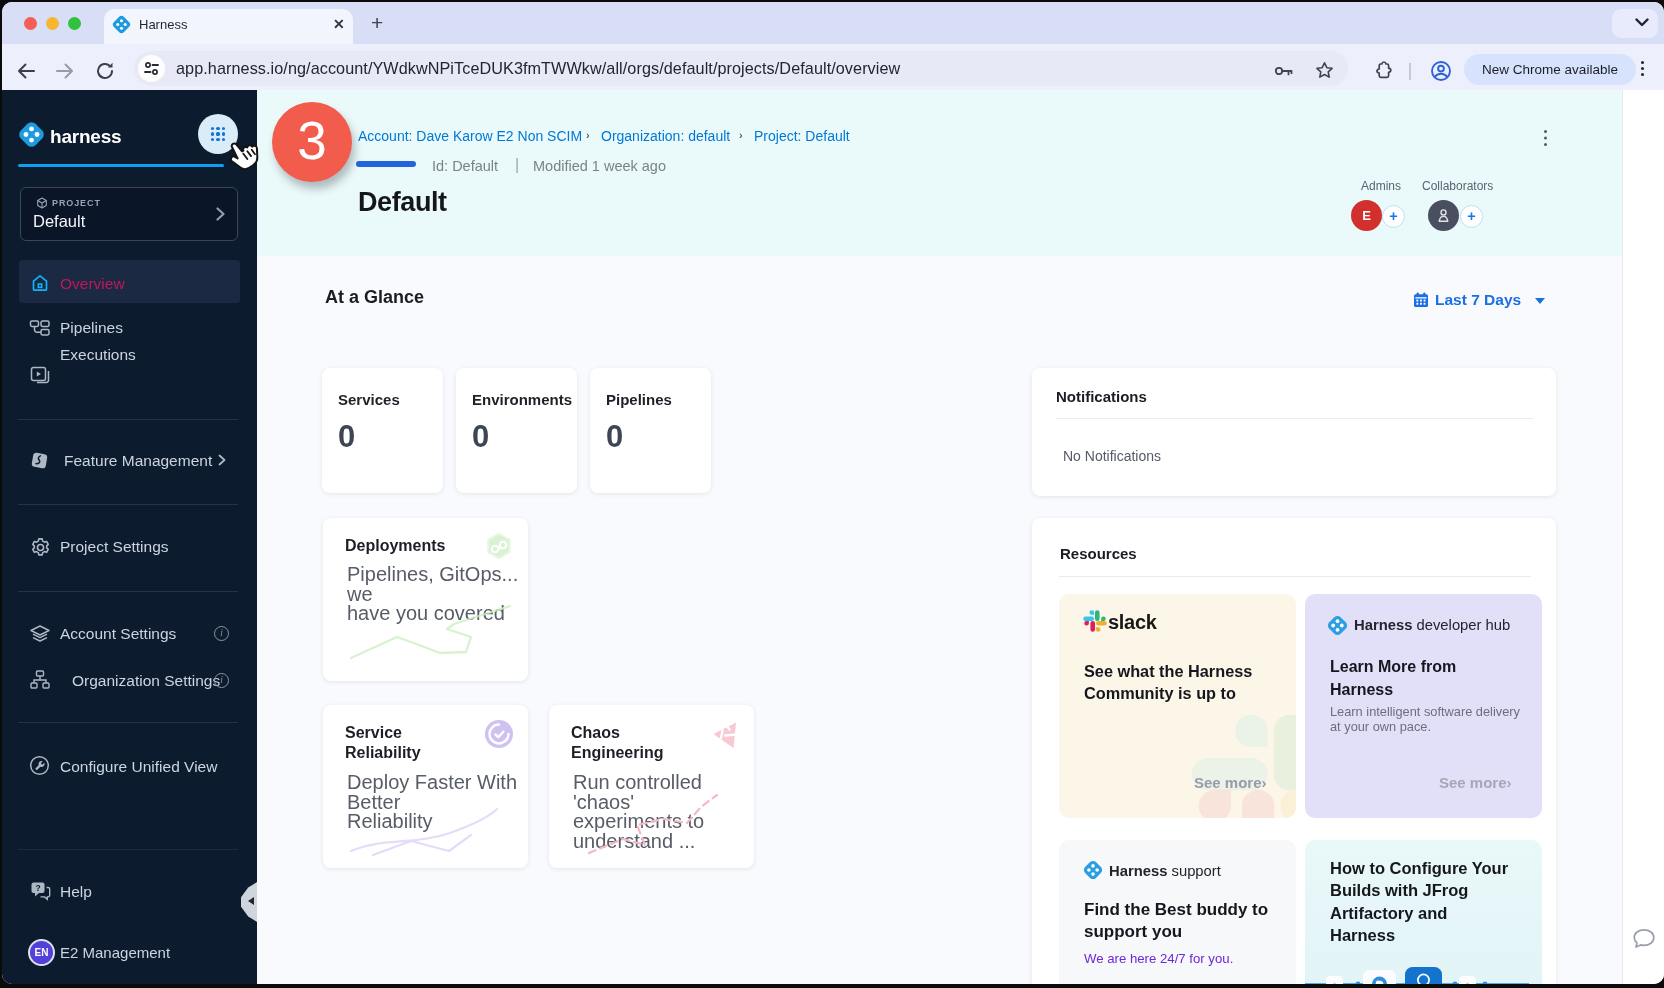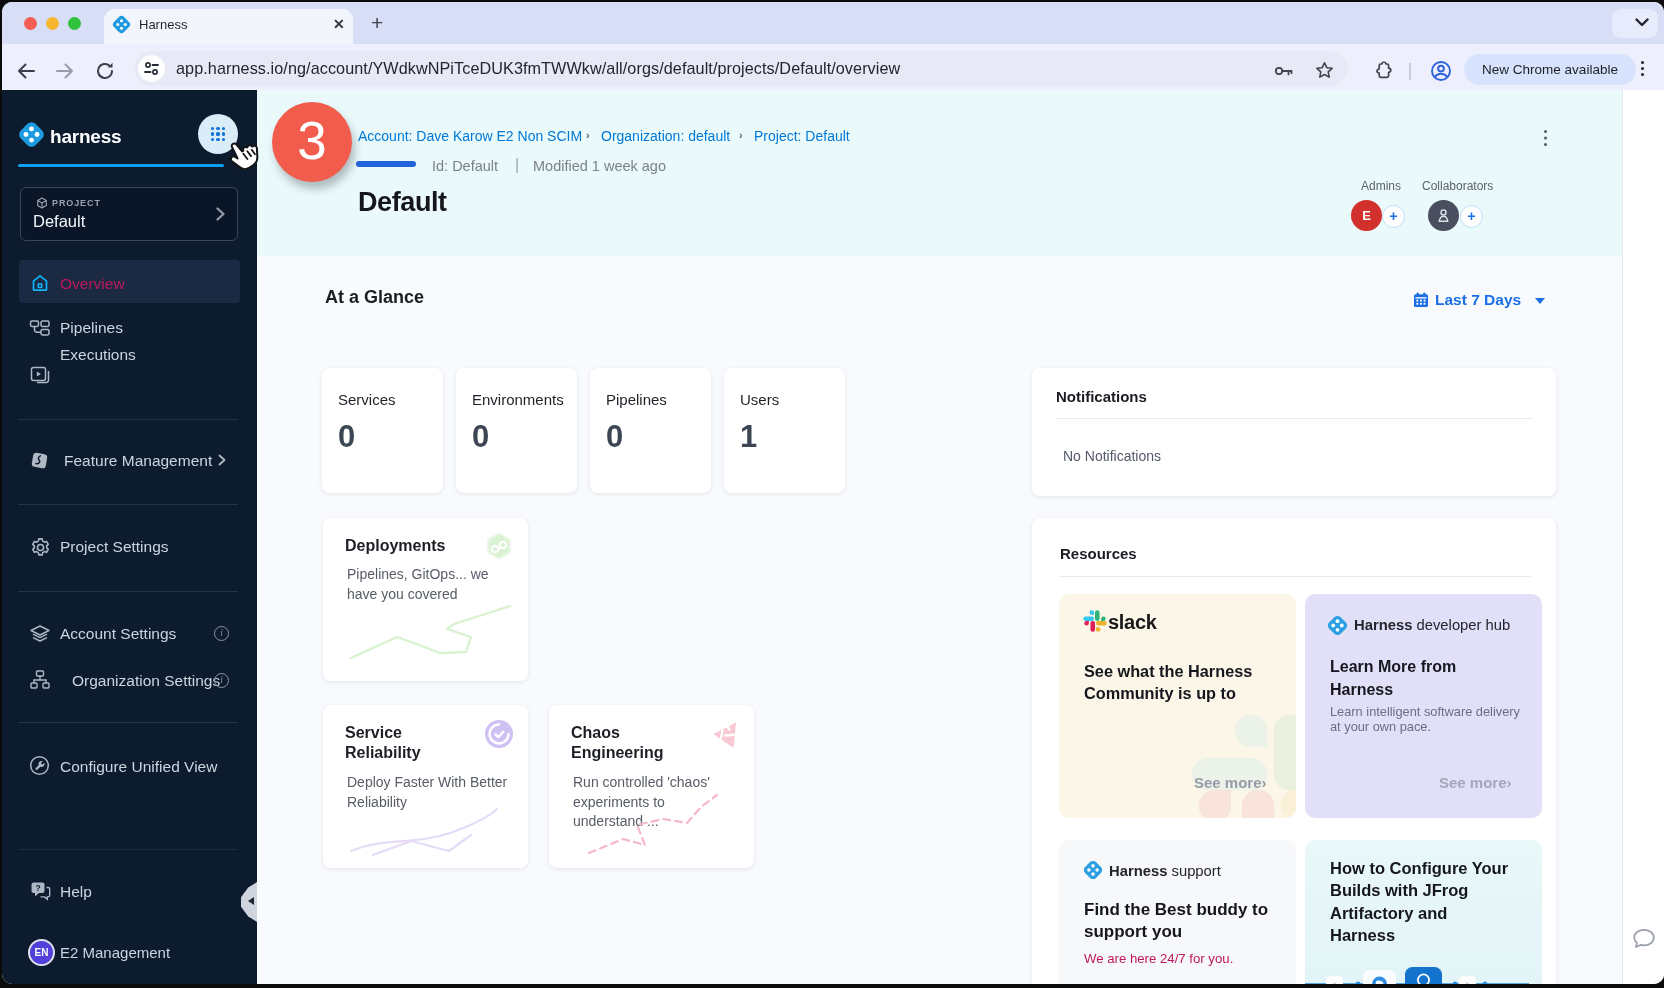"Services" .statlbl { font-weight: 400 -> 700 }
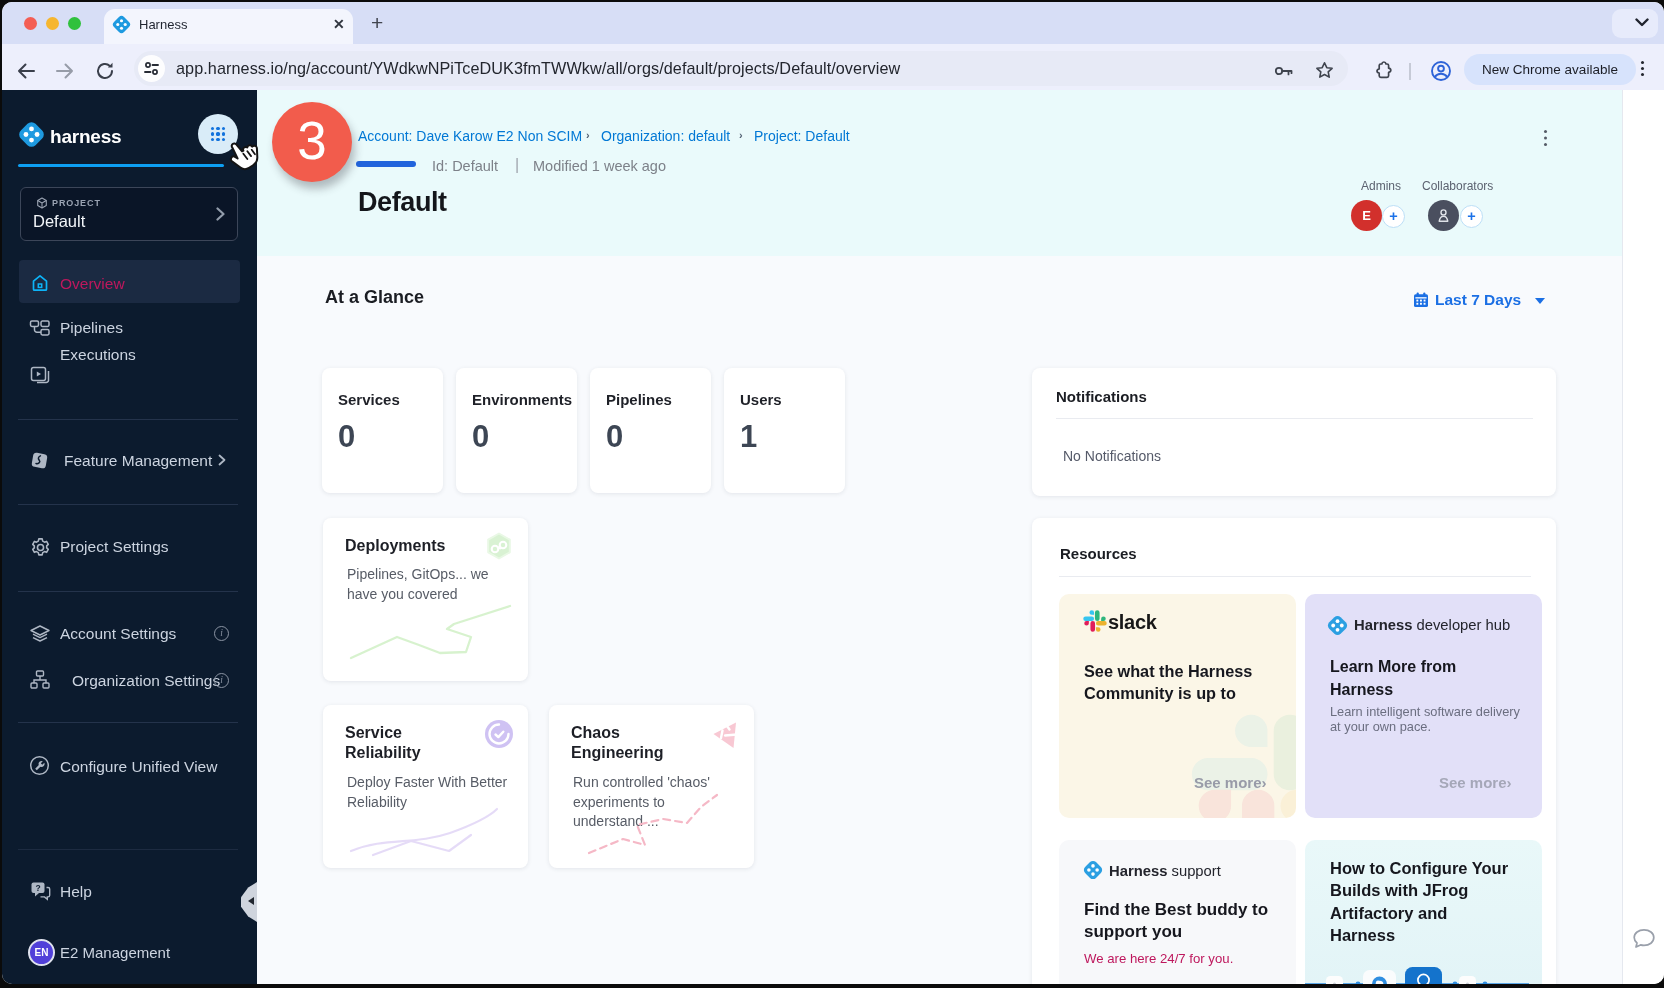"Users" div.abs { html: <div> <div>Users</div> <div>1</div> </div> -> none }
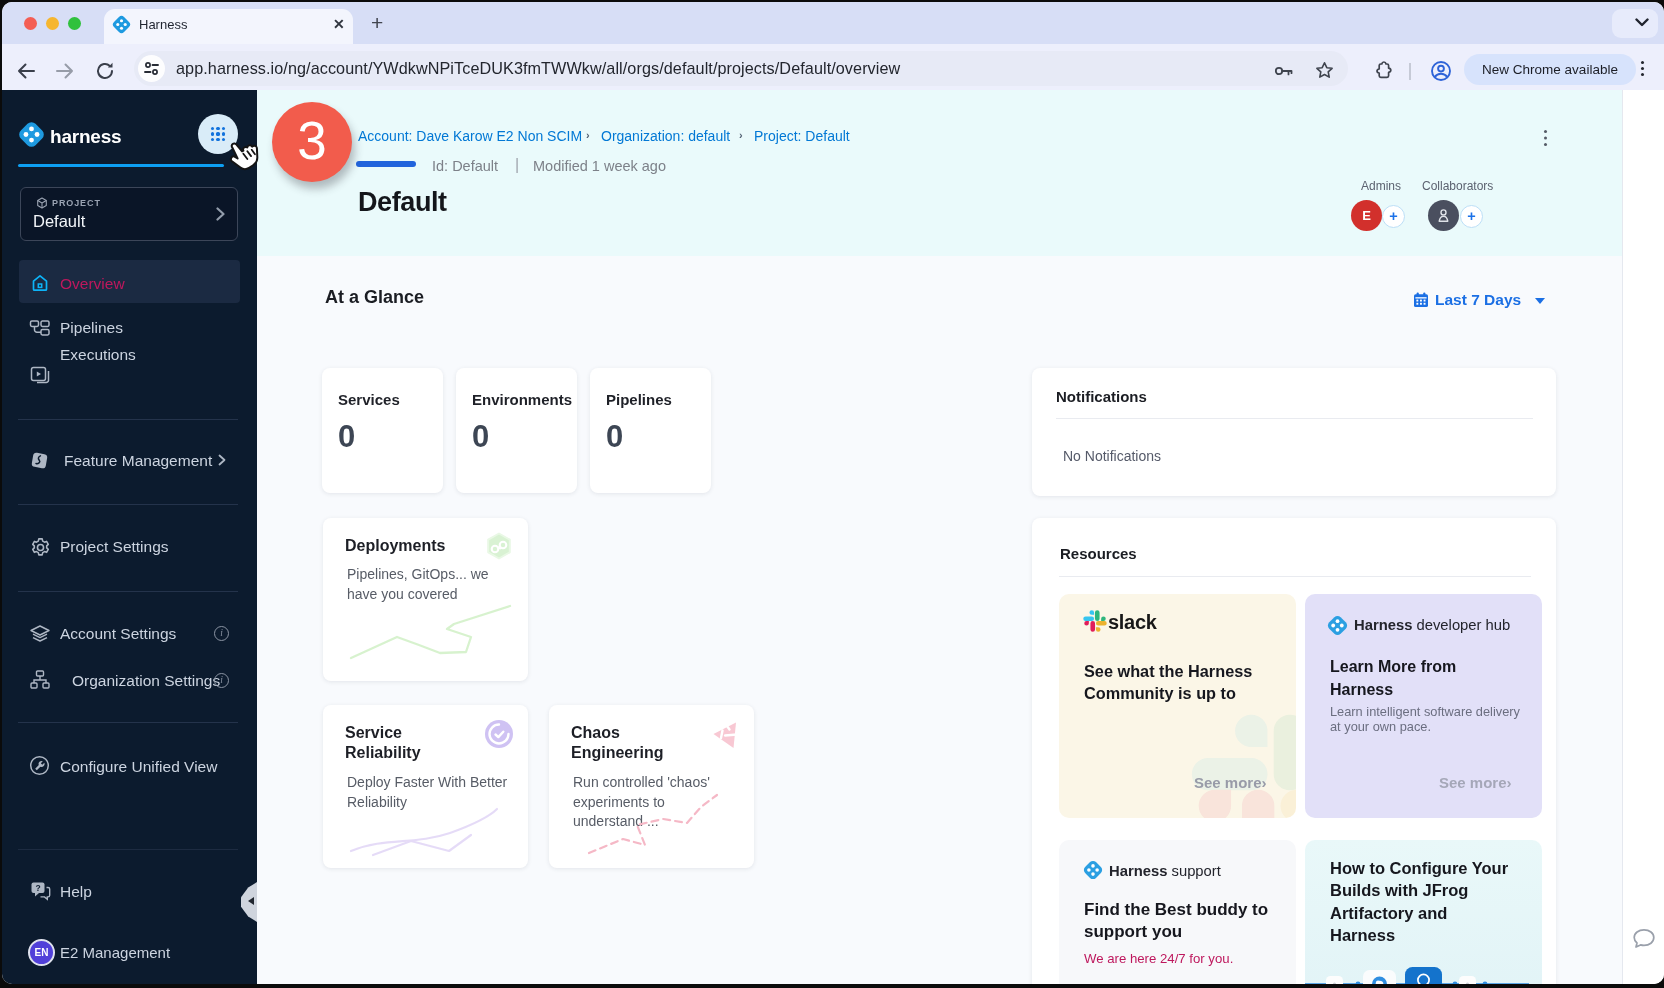"Pipelines, GitOps... we" .mbody { font-size: 14px -> 20px }
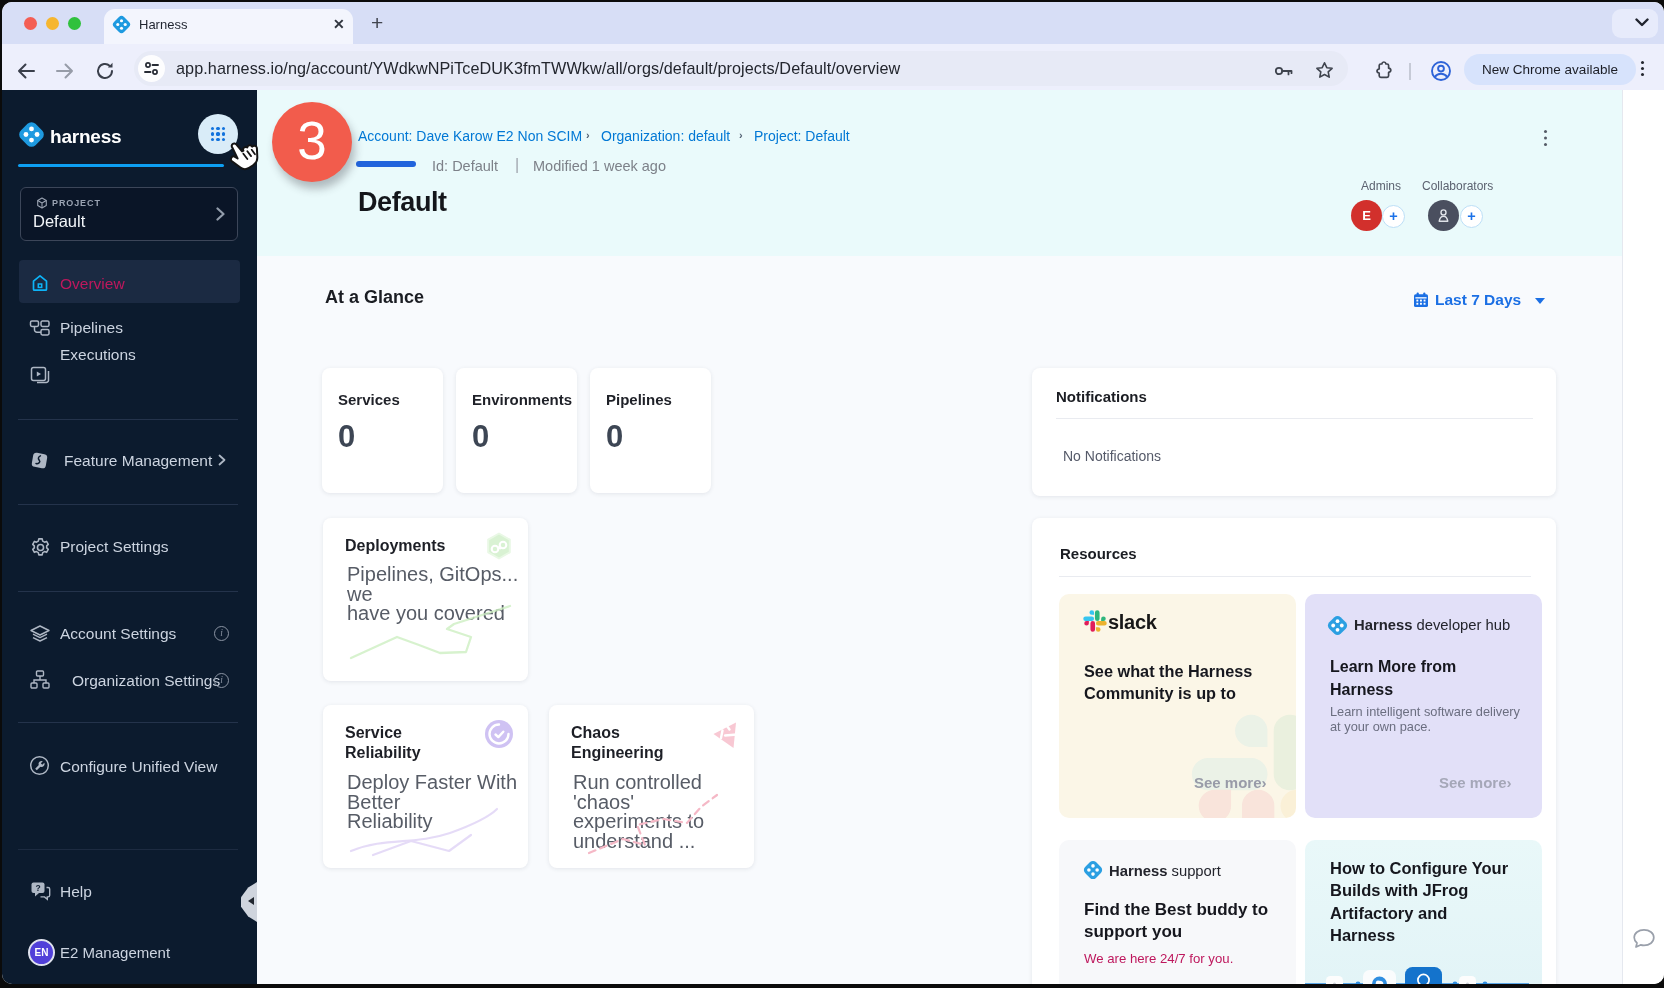"We are here 24/7 for" div { color: #be185d -> #6d28d9 }
